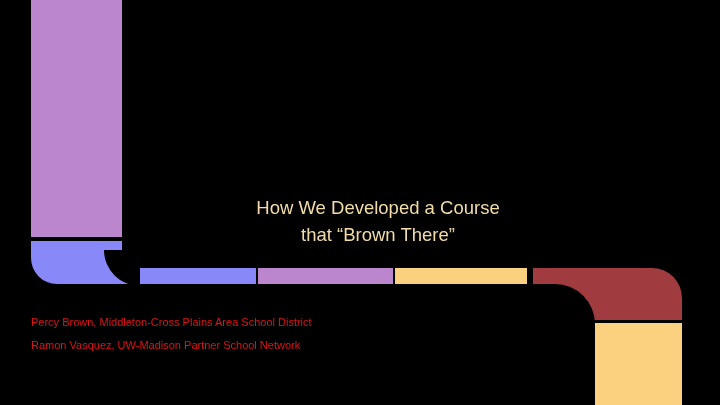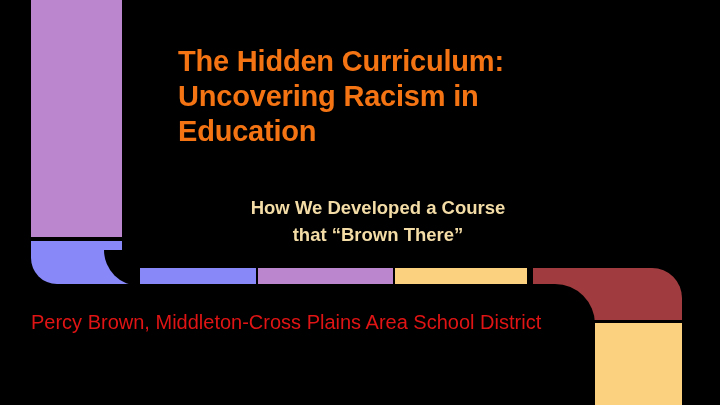"The Hidden Curriculum: Uncovering Racism" div { html: <div>The Hidden Curriculum: Uncovering Racism in Education</div> -> none }
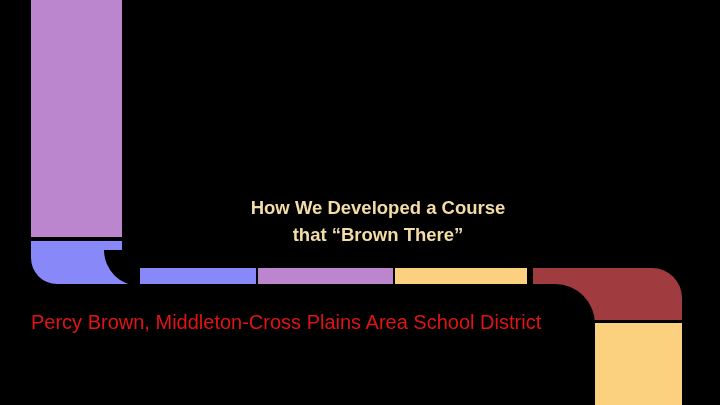"How We Developed a Course" #subtitle { font-weight: bold -> normal }
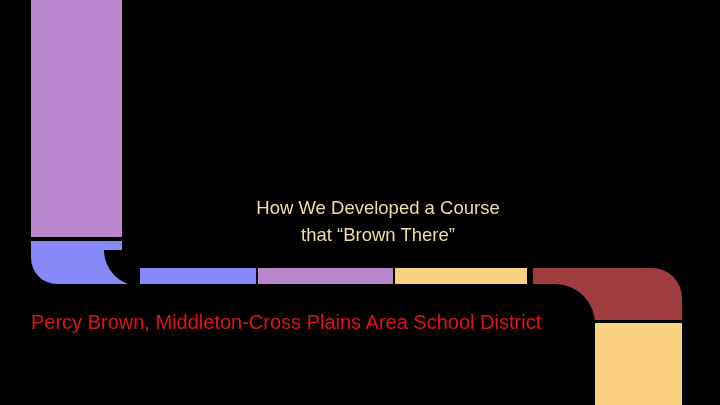"Percy Brown, Middleton-Cross Plains Area" #presenters { font-size: 20px -> 11px }
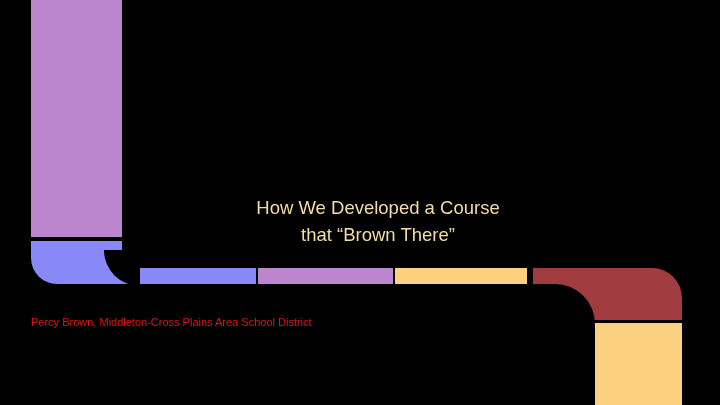"Ramon Vasquez, UW-Madison Partner School" div { html: none -> <div>Ramon Vasquez, UW-Madison Partner School Network</div> }
